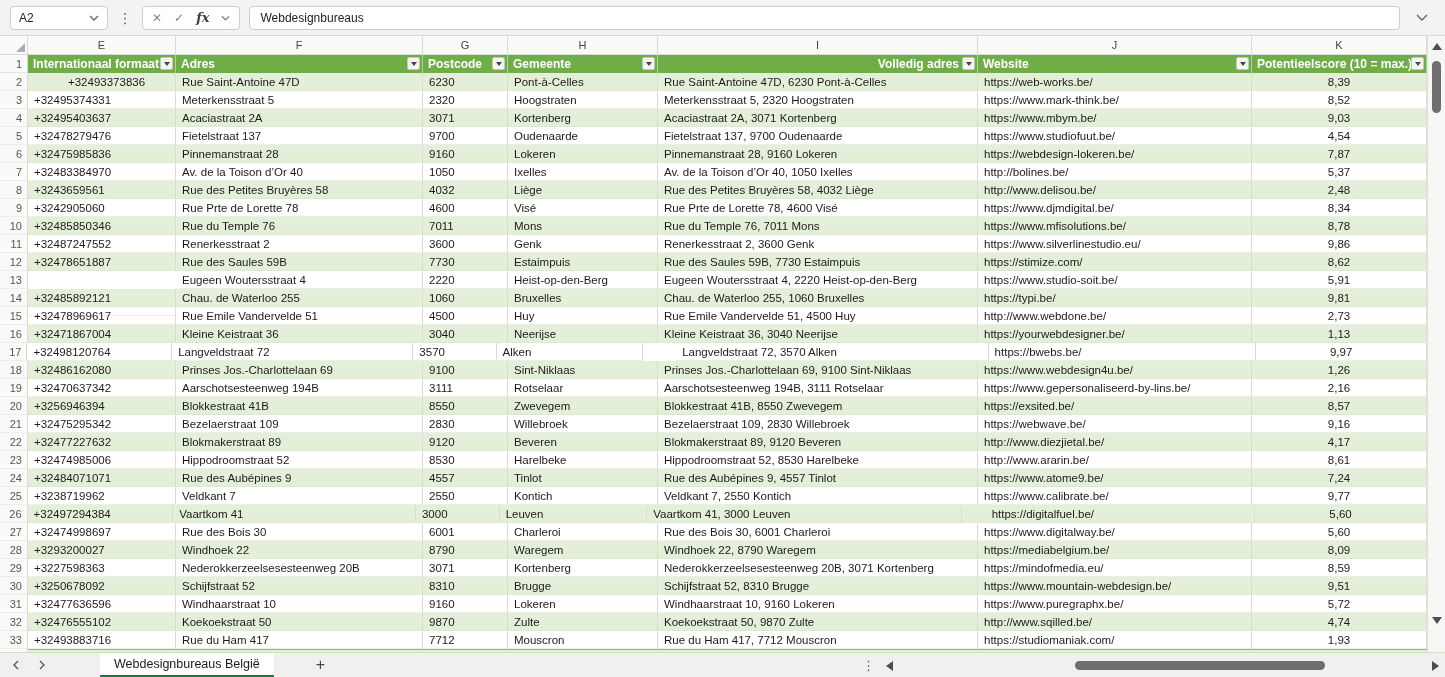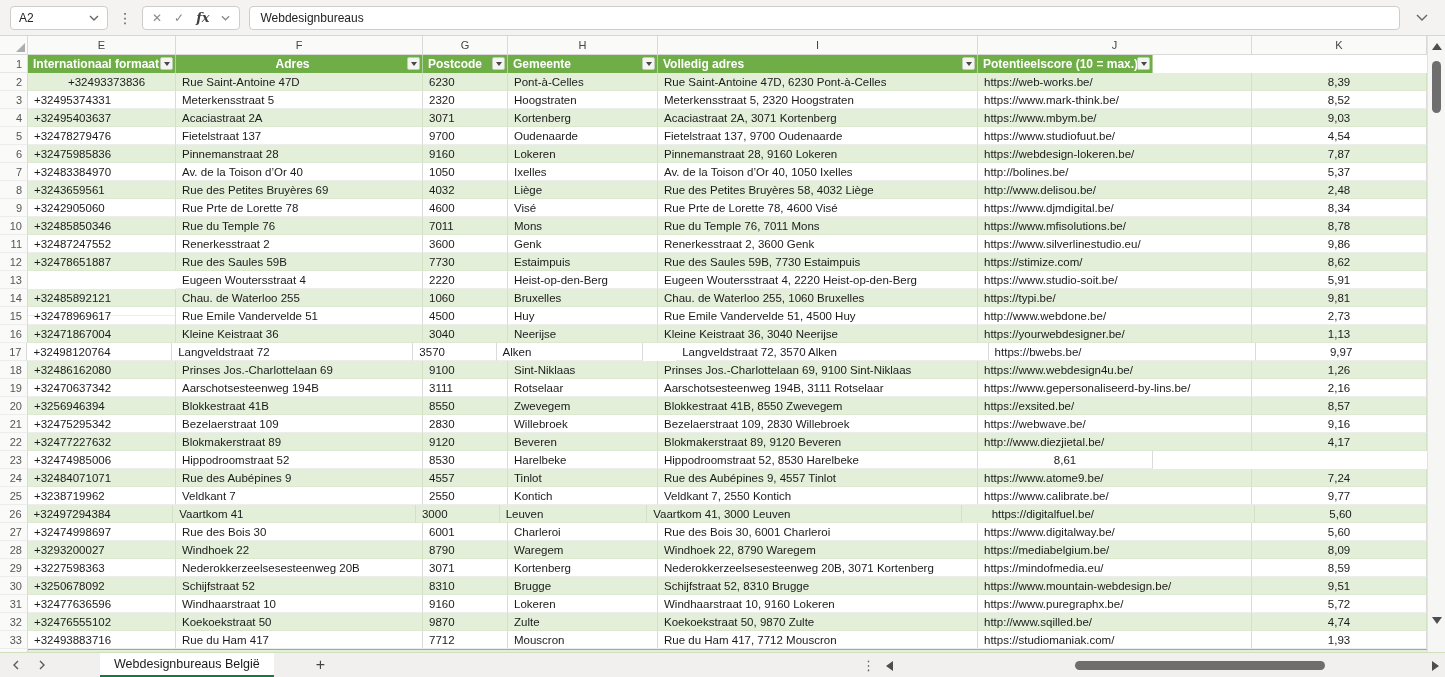"Adres" div.th { justify-content: center -> none }
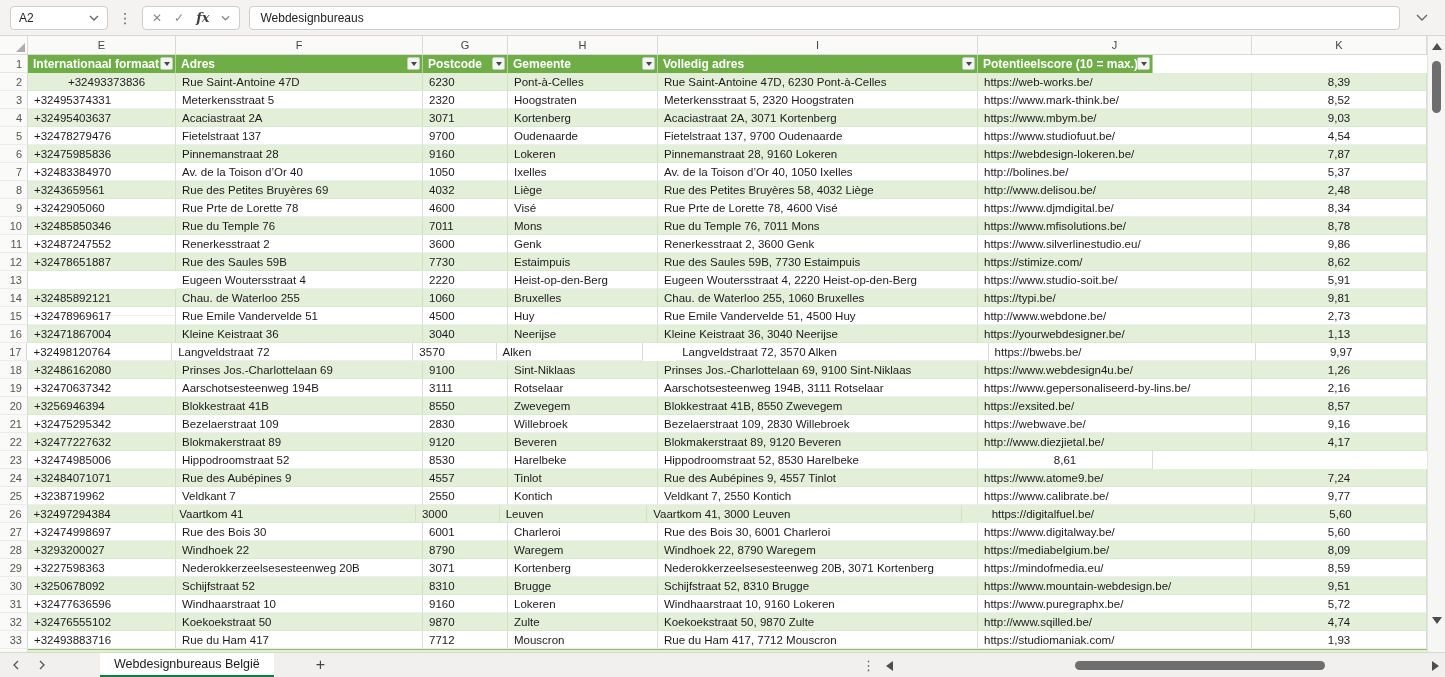"Volledig adres" div.th { justify-content: none -> flex-end }
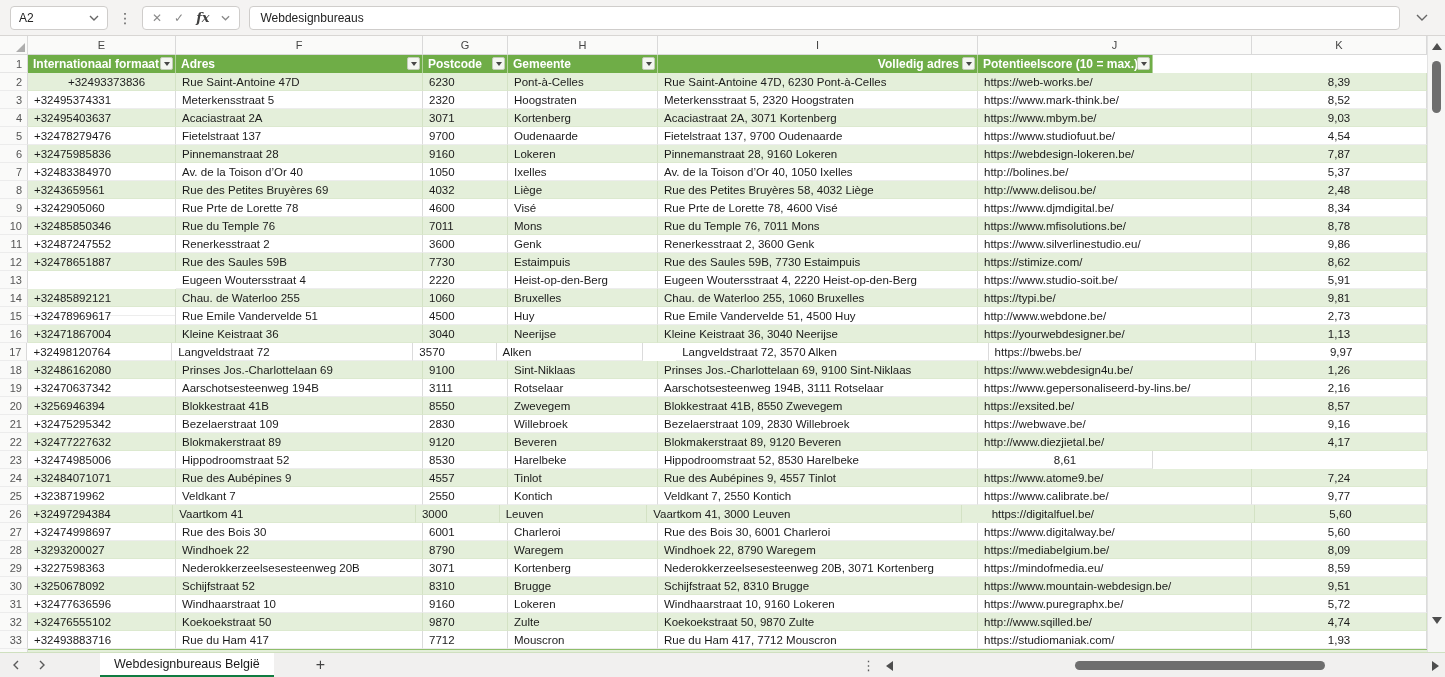"Website" div.th { html: none -> <div> <span>Website</span> <span> <span></span> </span> </div> }
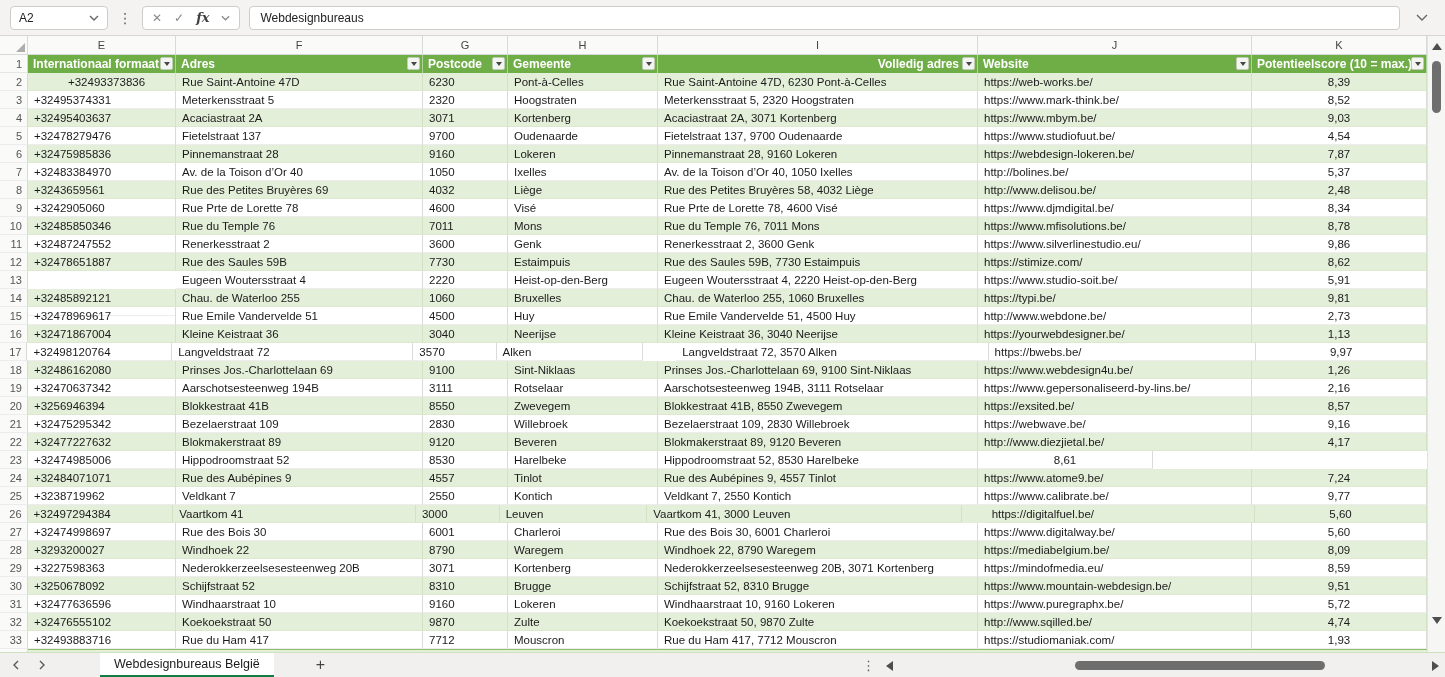"Rue des Petites Bruyères 69" div.cell { text: 69 -> 58 }
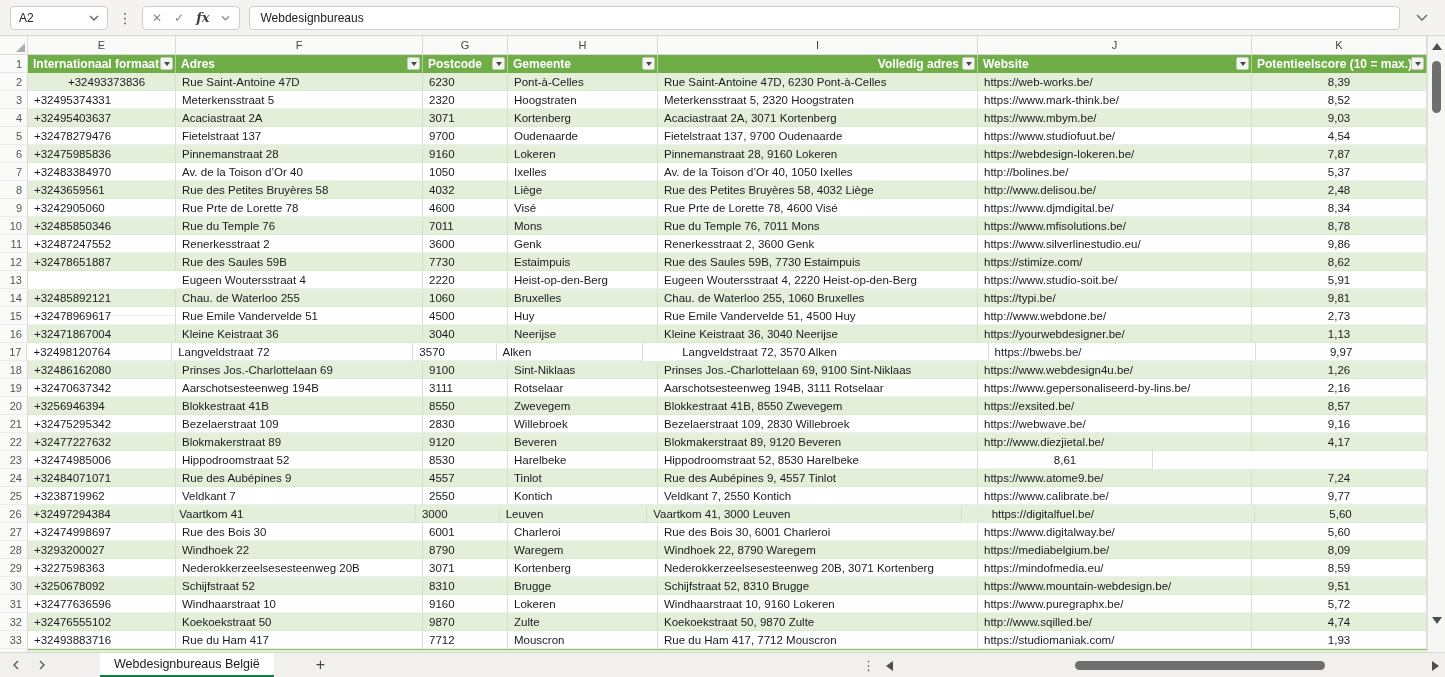"http://www.ararin.be/" div.cell { html: none -> <div>http://www.ararin.be/</div> }
